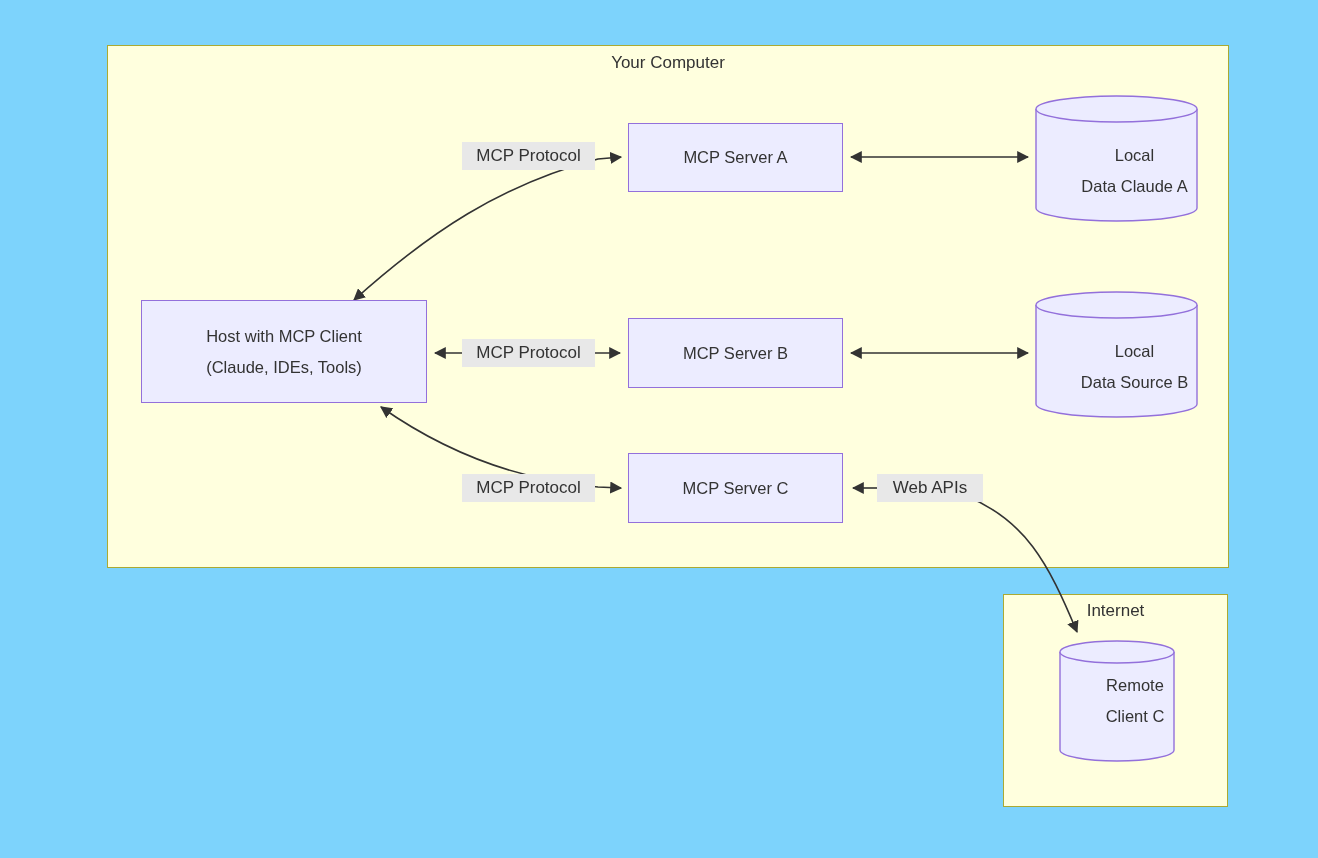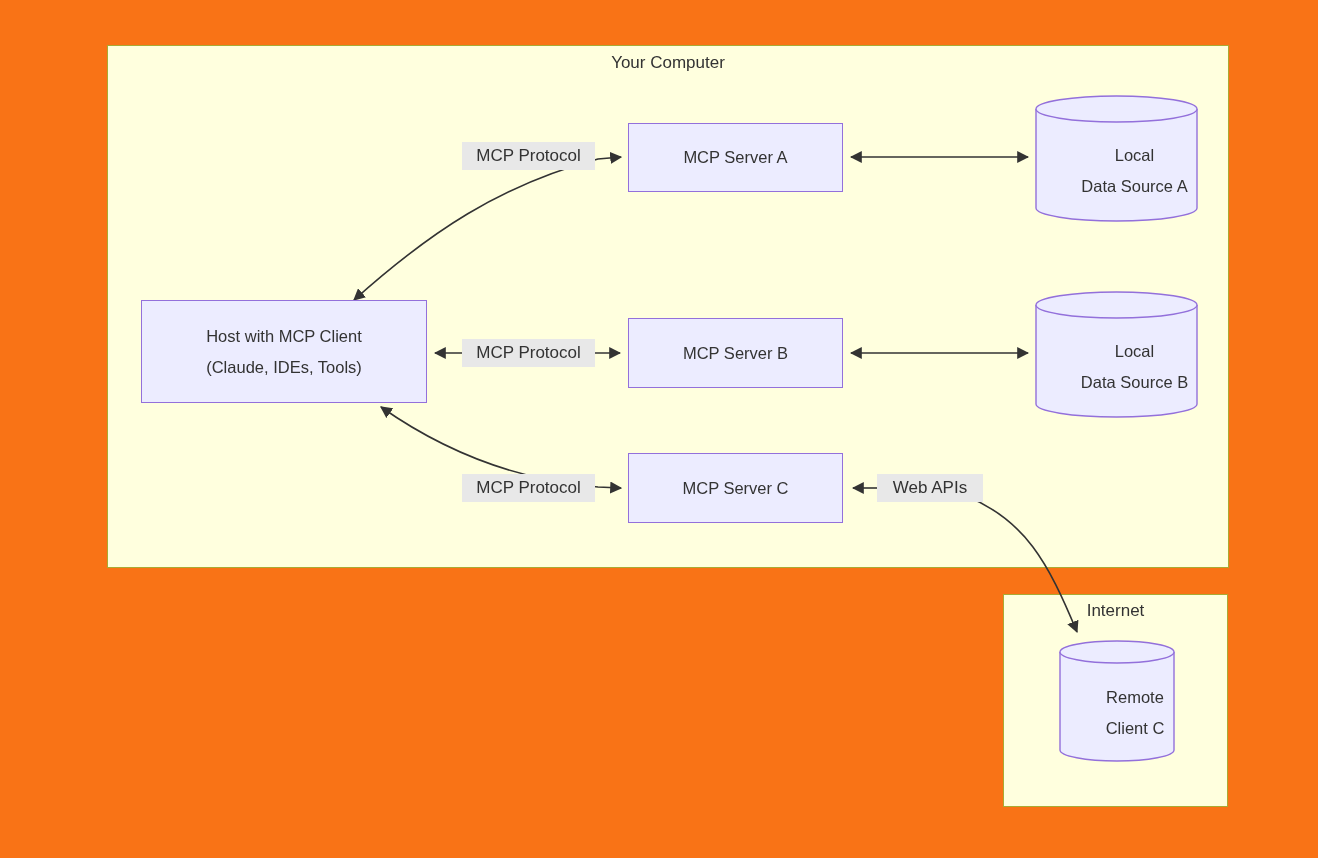"Your Computer" #stage { background: #f97316 -> #7dd3fc }
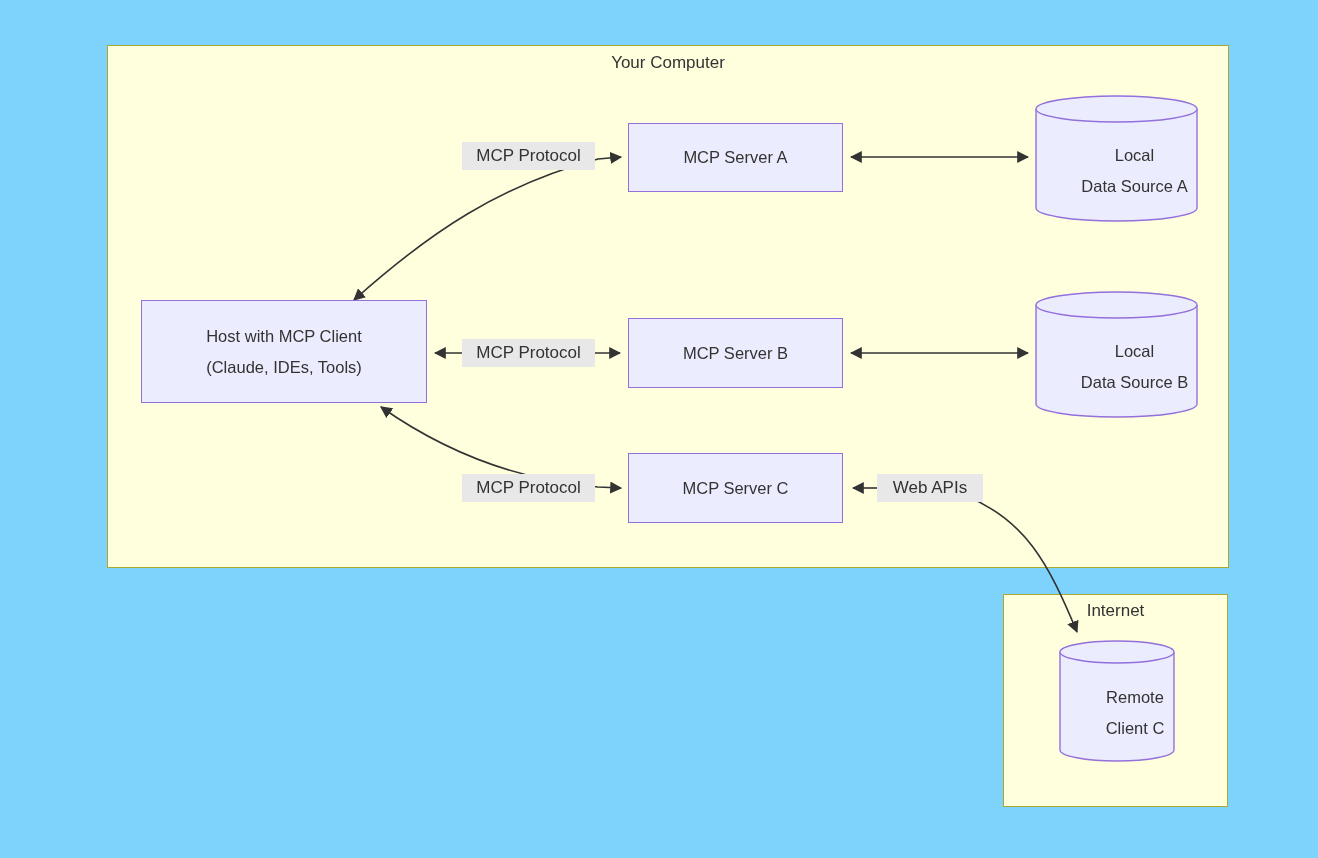"Data Source A" div { text: Source -> Claude }
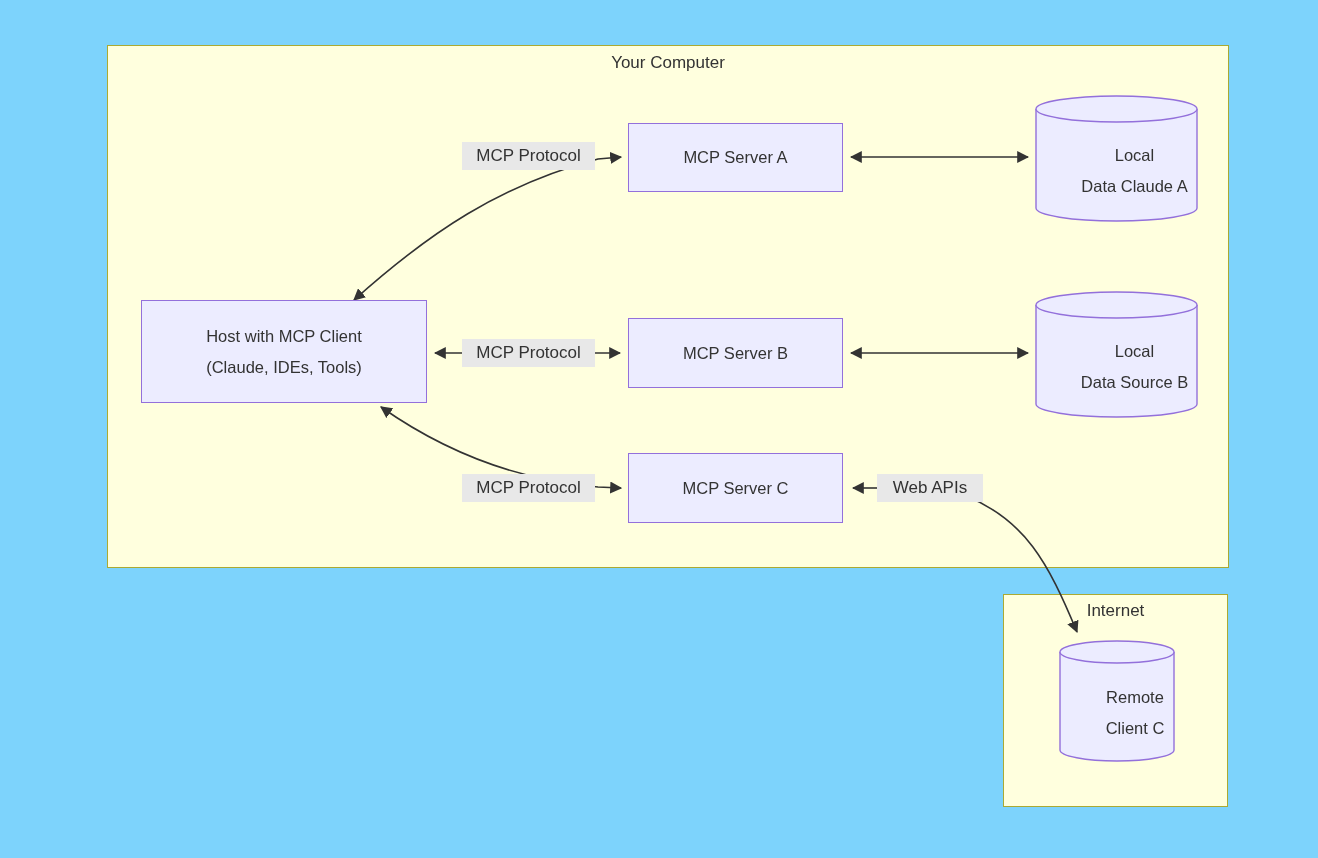"Remote" div.cyl-text { top: 42px -> 30px }
